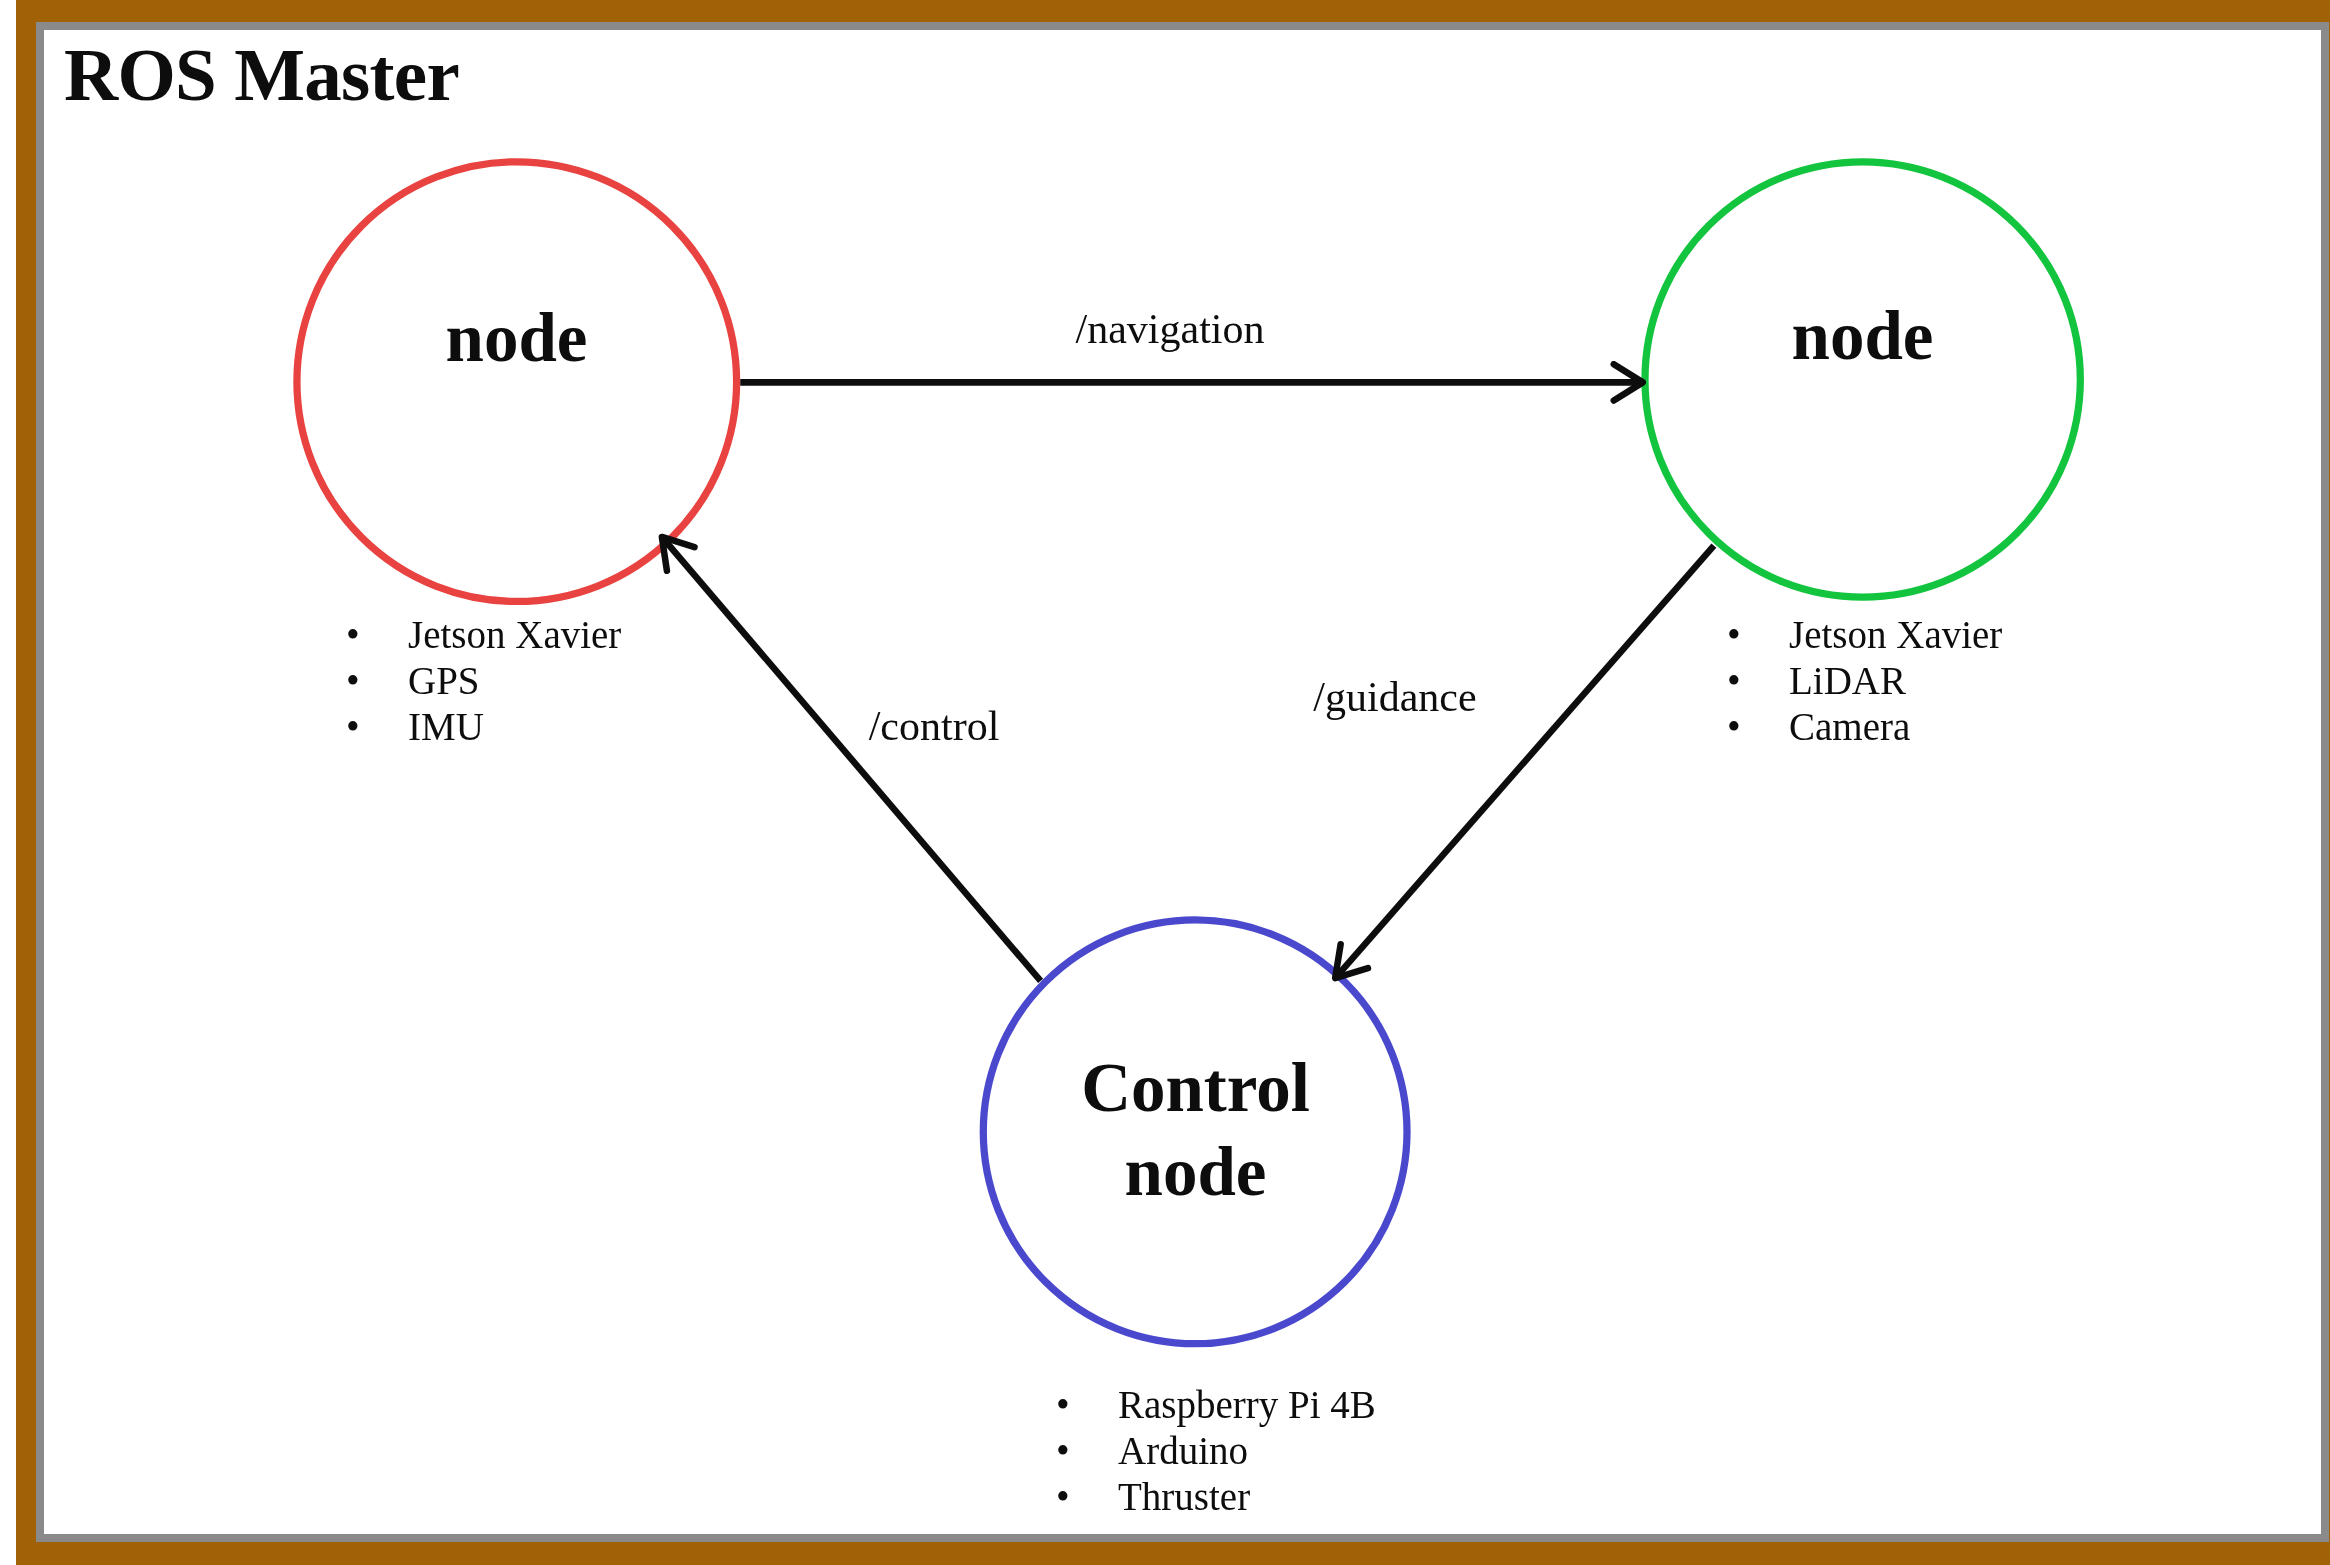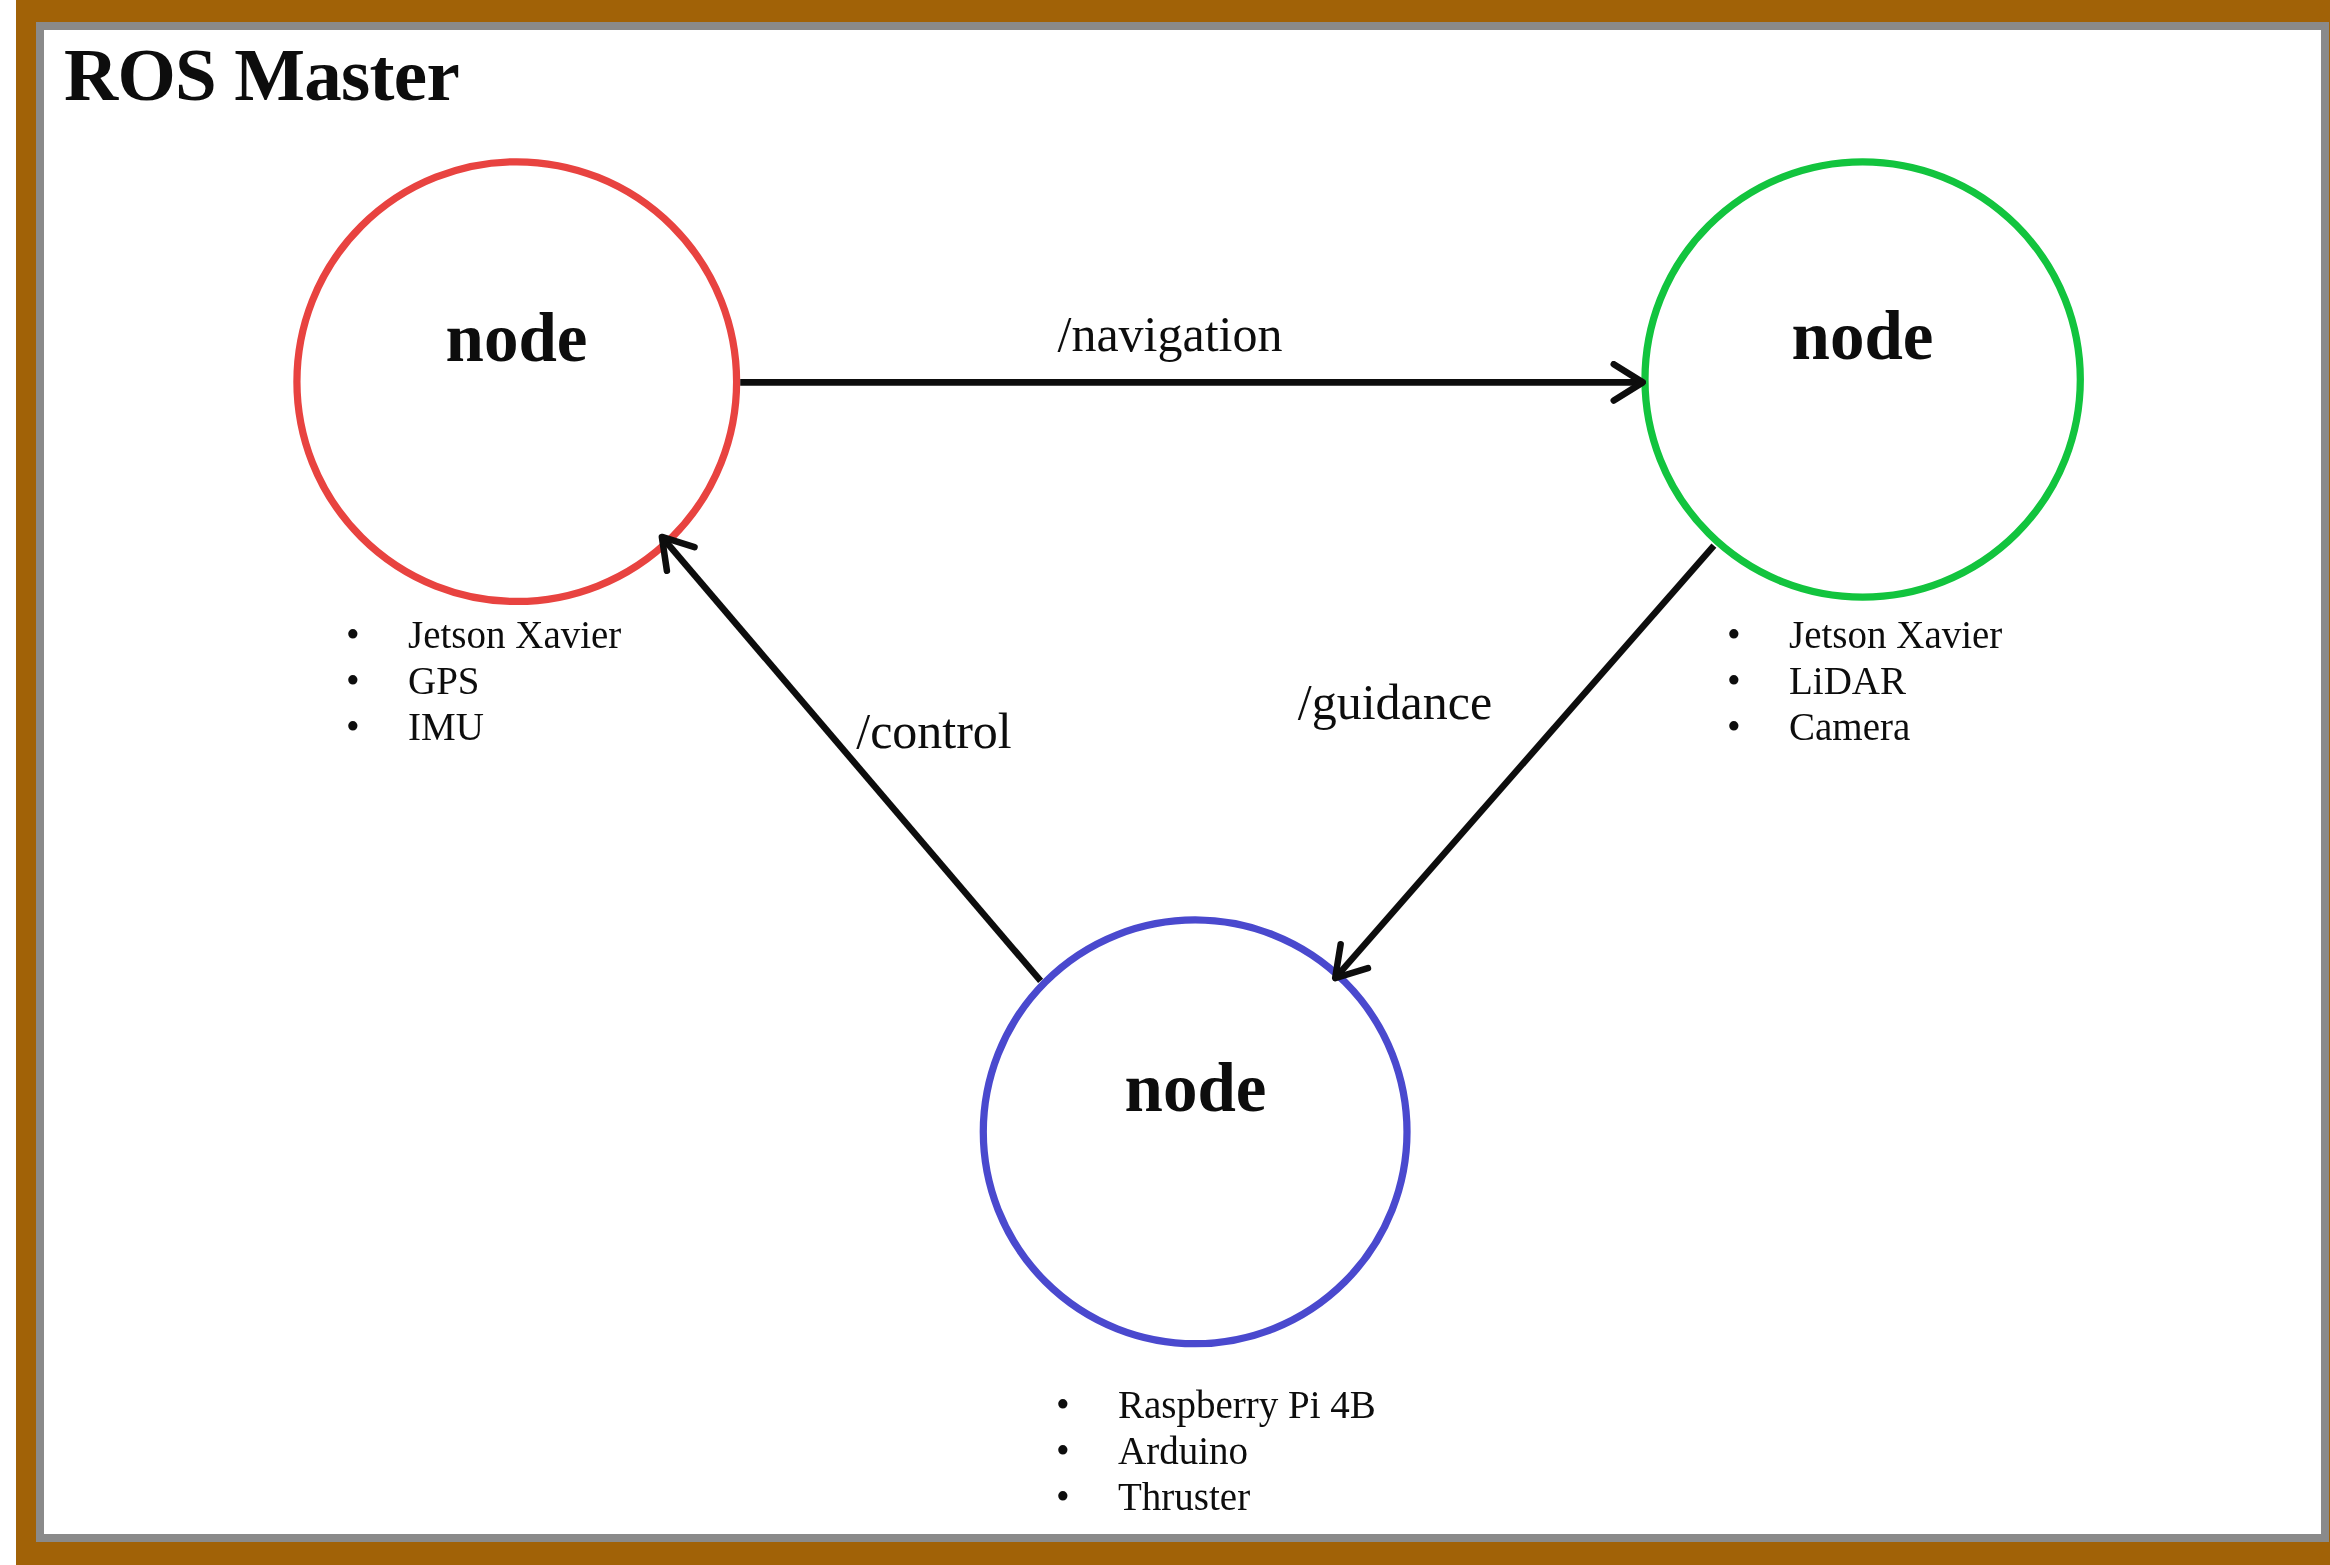"/navigation" .topic-label { font-size: 50px -> 42px }
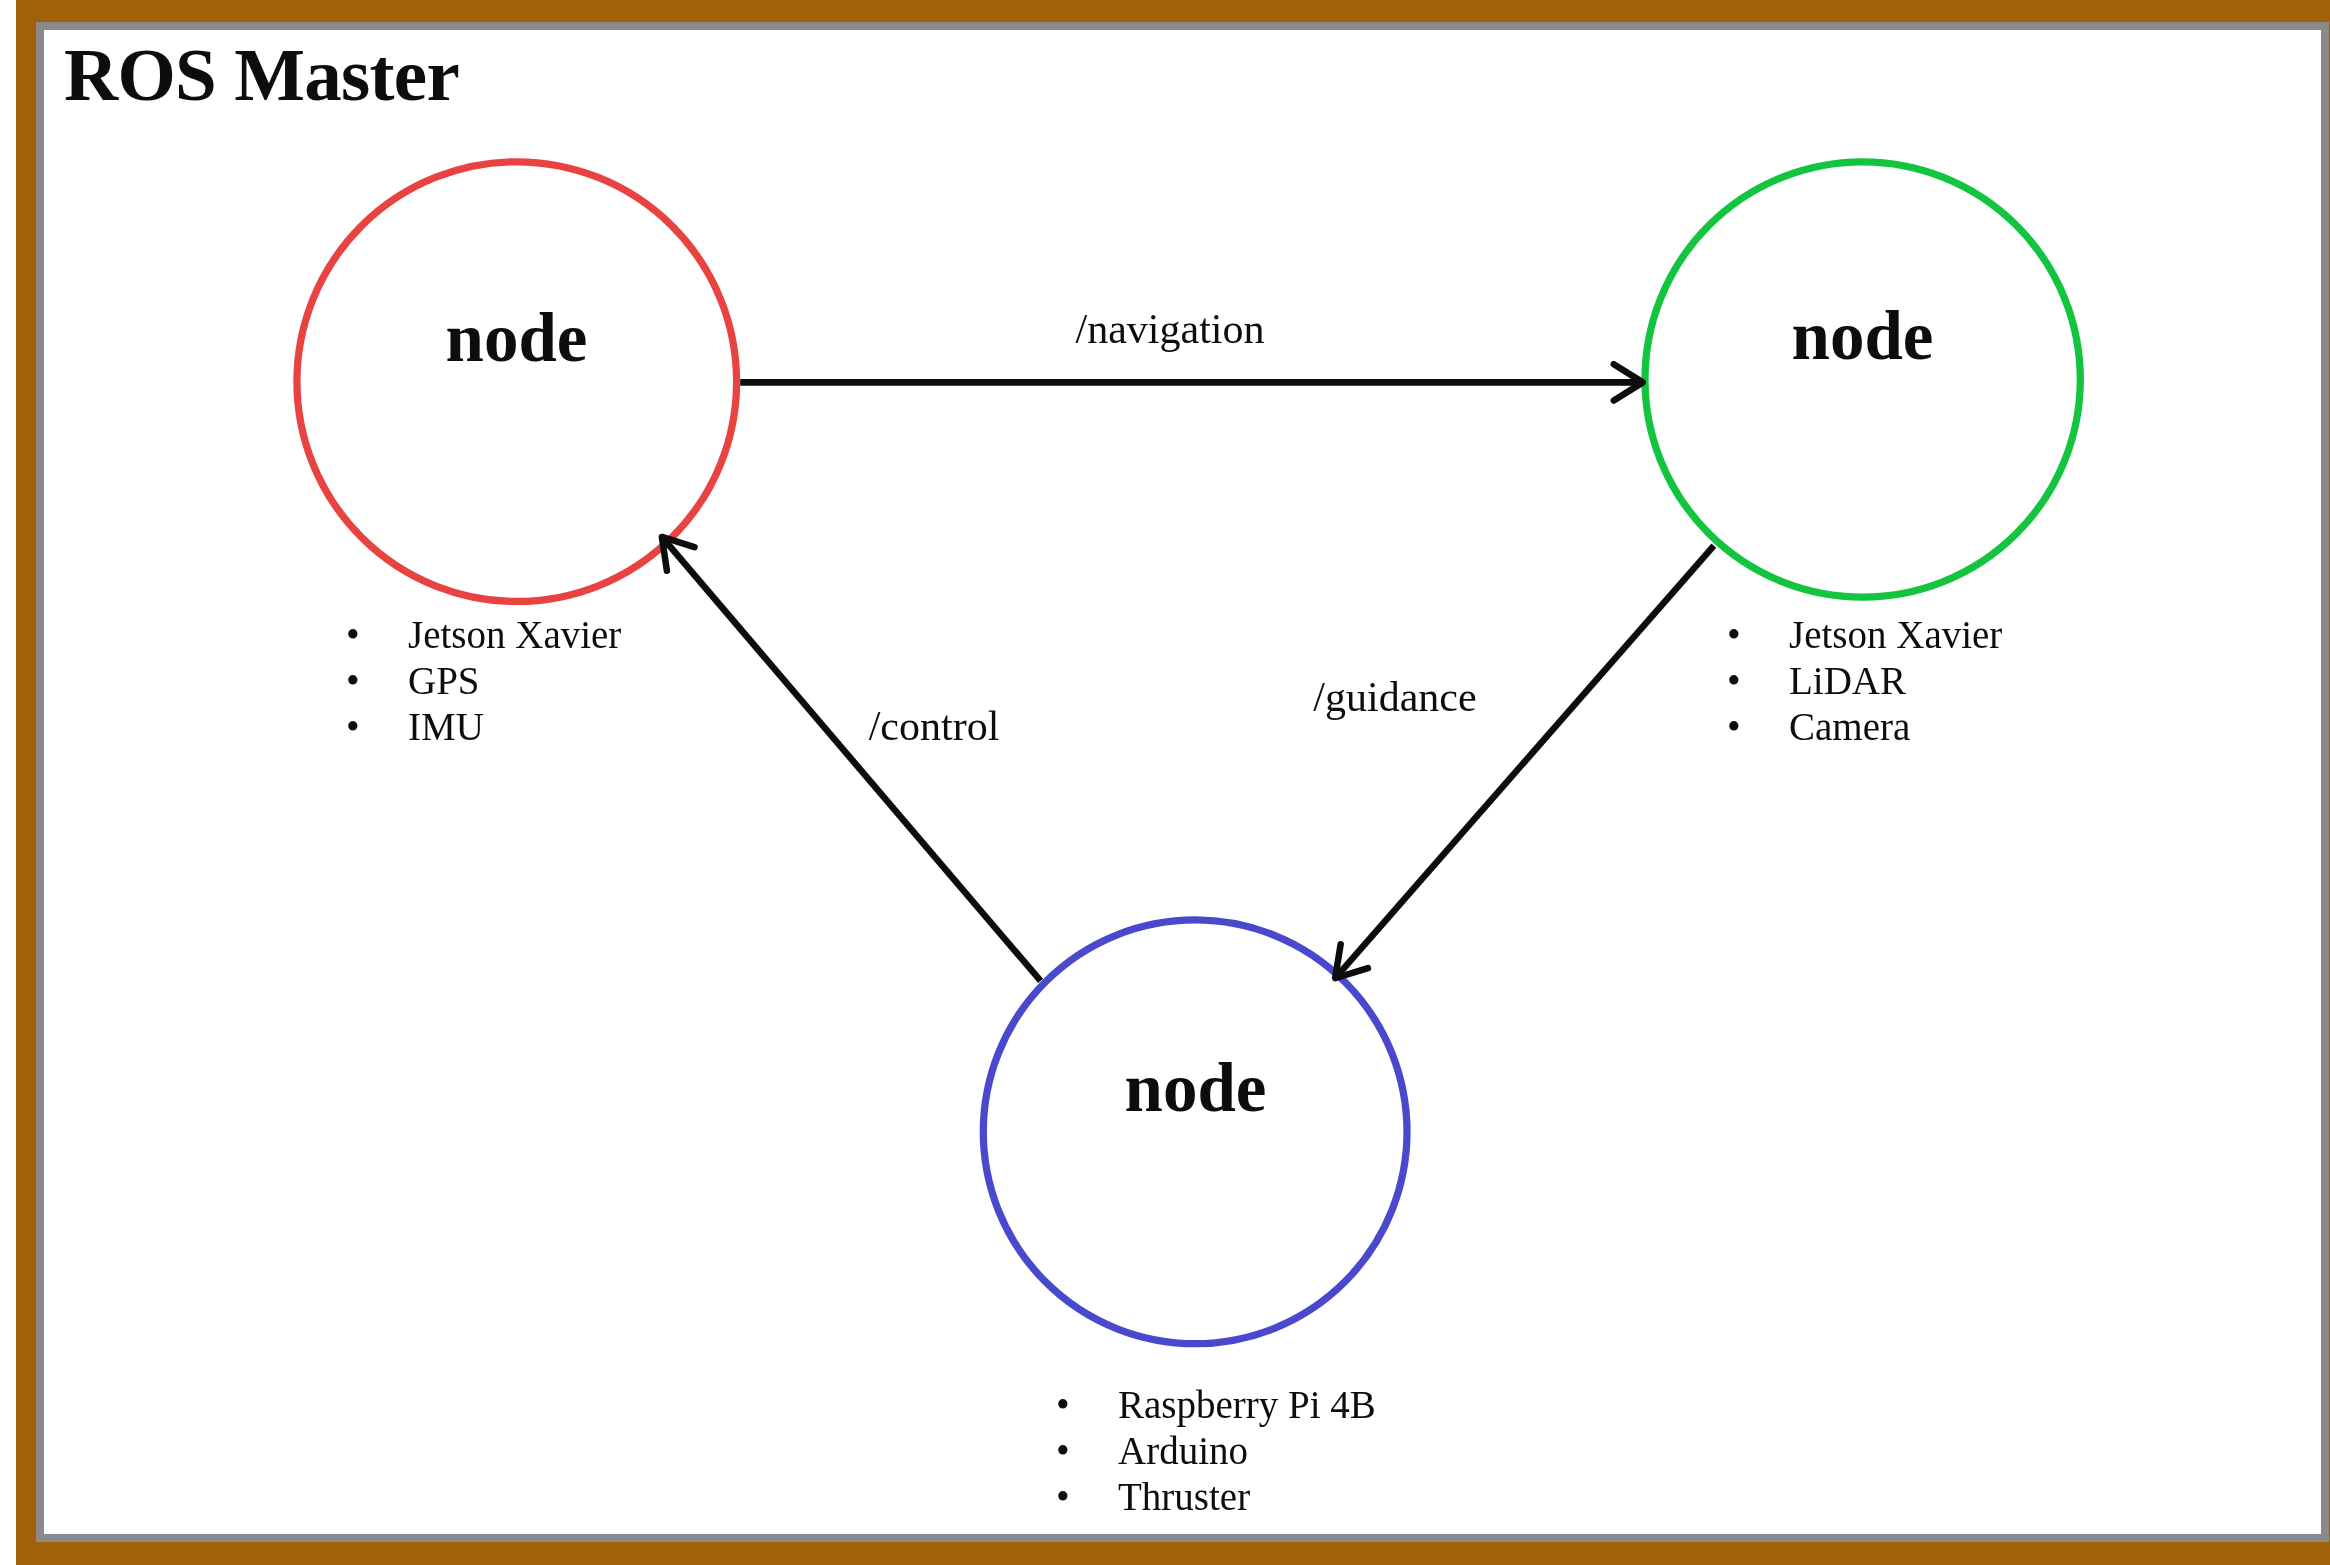"Control" div { html: none -> <div>Control</div> }
